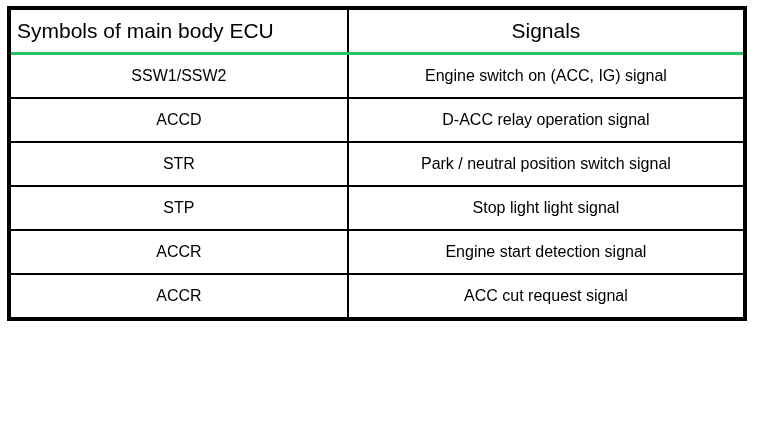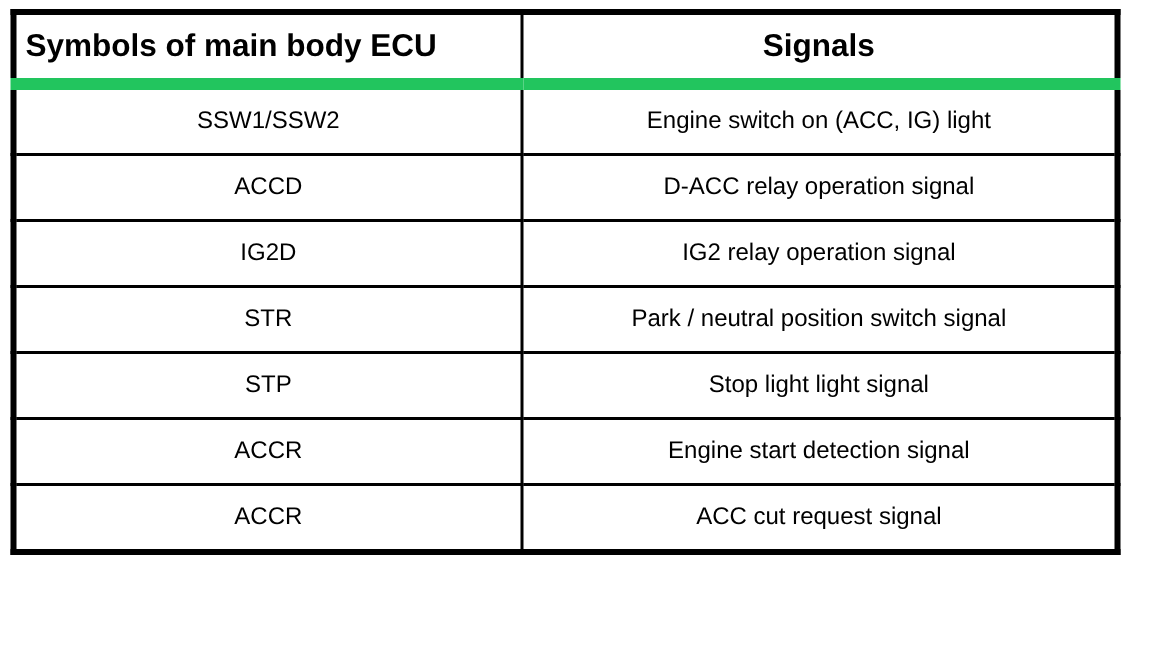"Symbols of main body ECU" .signal-table thead th { border-bottom: 8px solid #22c55e -> 3px solid #22c55e; font-weight: bold -> normal }
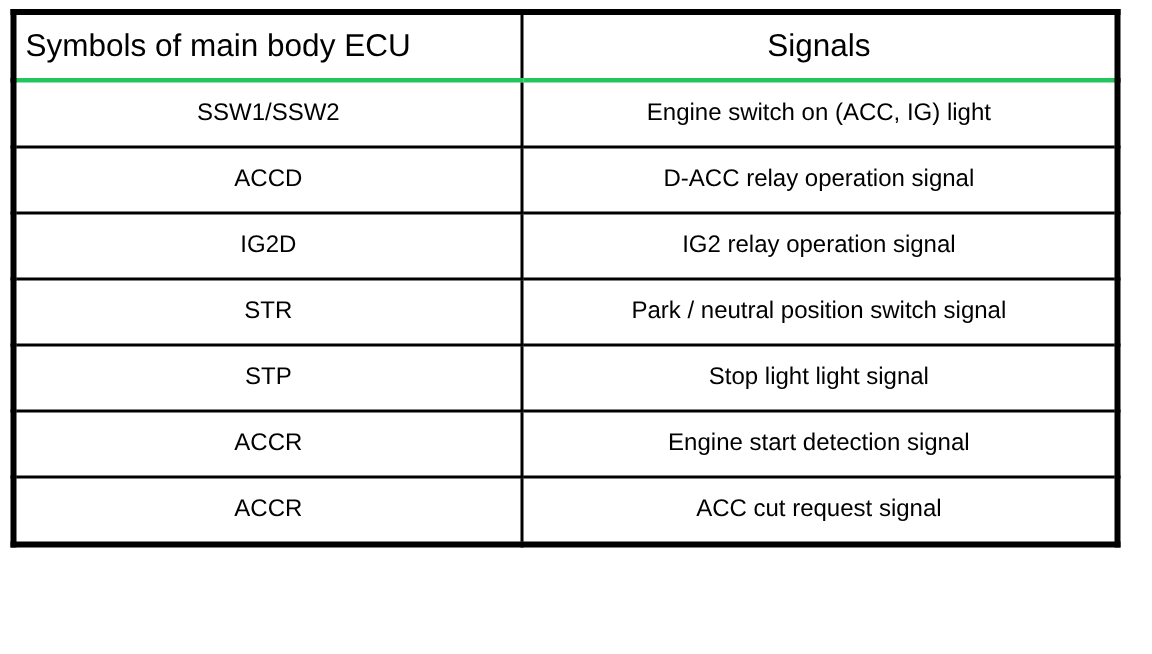"Engine switch on (ACC, IG)" td { text: light -> signal }
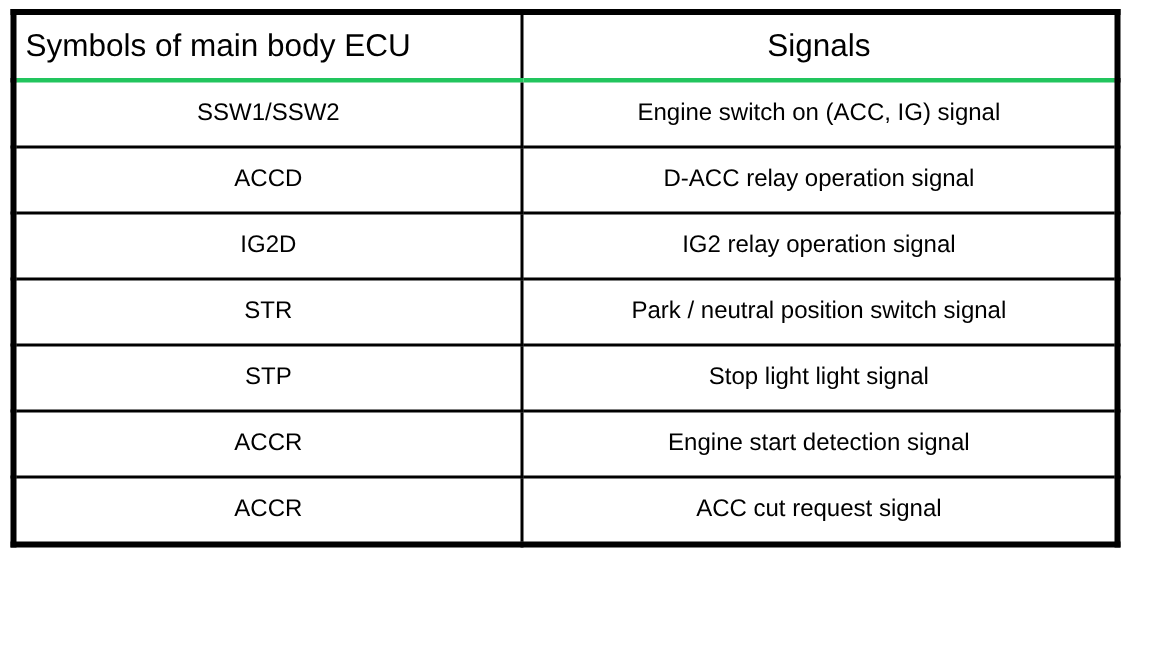"IG2D" tr { html: <tr> <td>IG2D</td> <td>IG2 relay operation signal</td> </tr> -> none }
